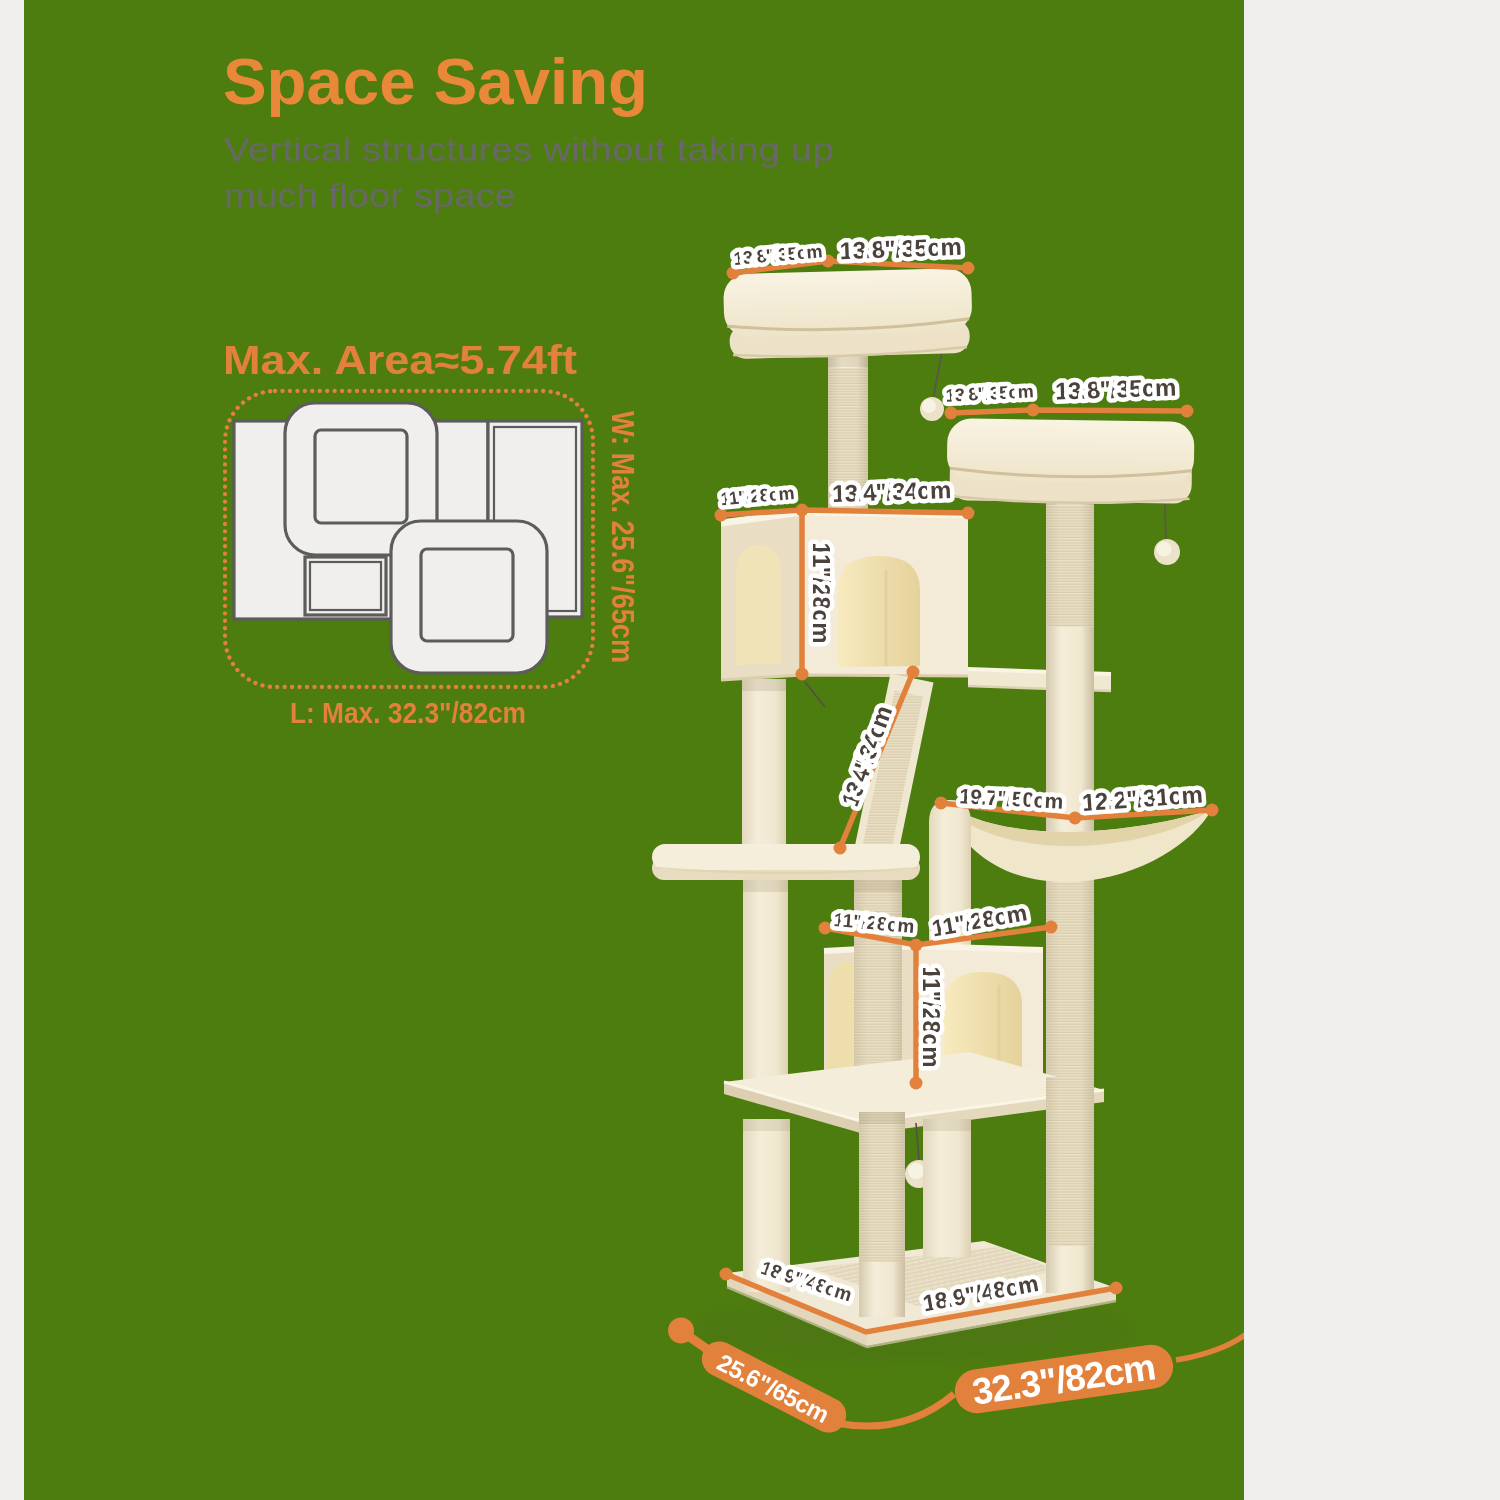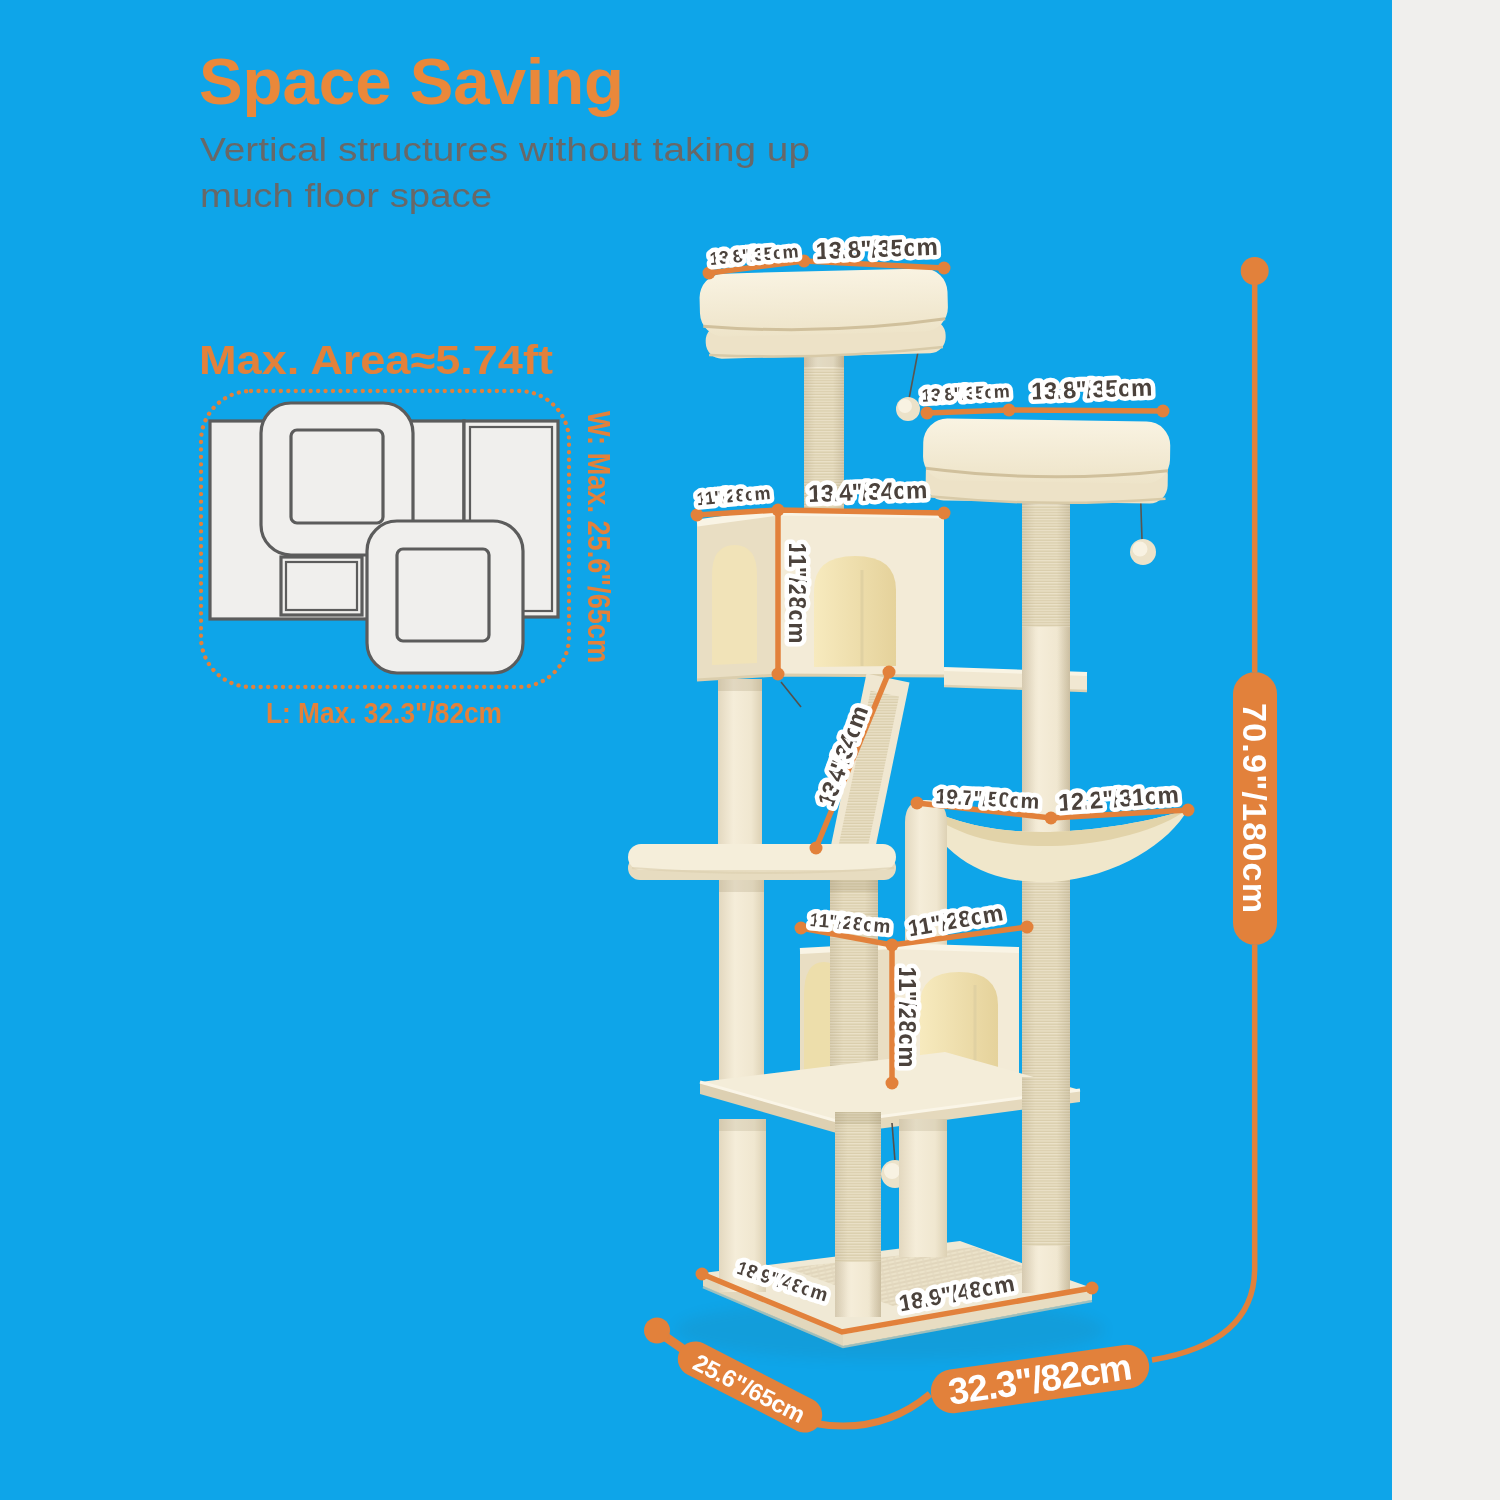"Space Saving" #page { background: #0ea5e9 -> #4d7c0f; margin-left: none -> 24px; width: 1392px -> 1220px }
